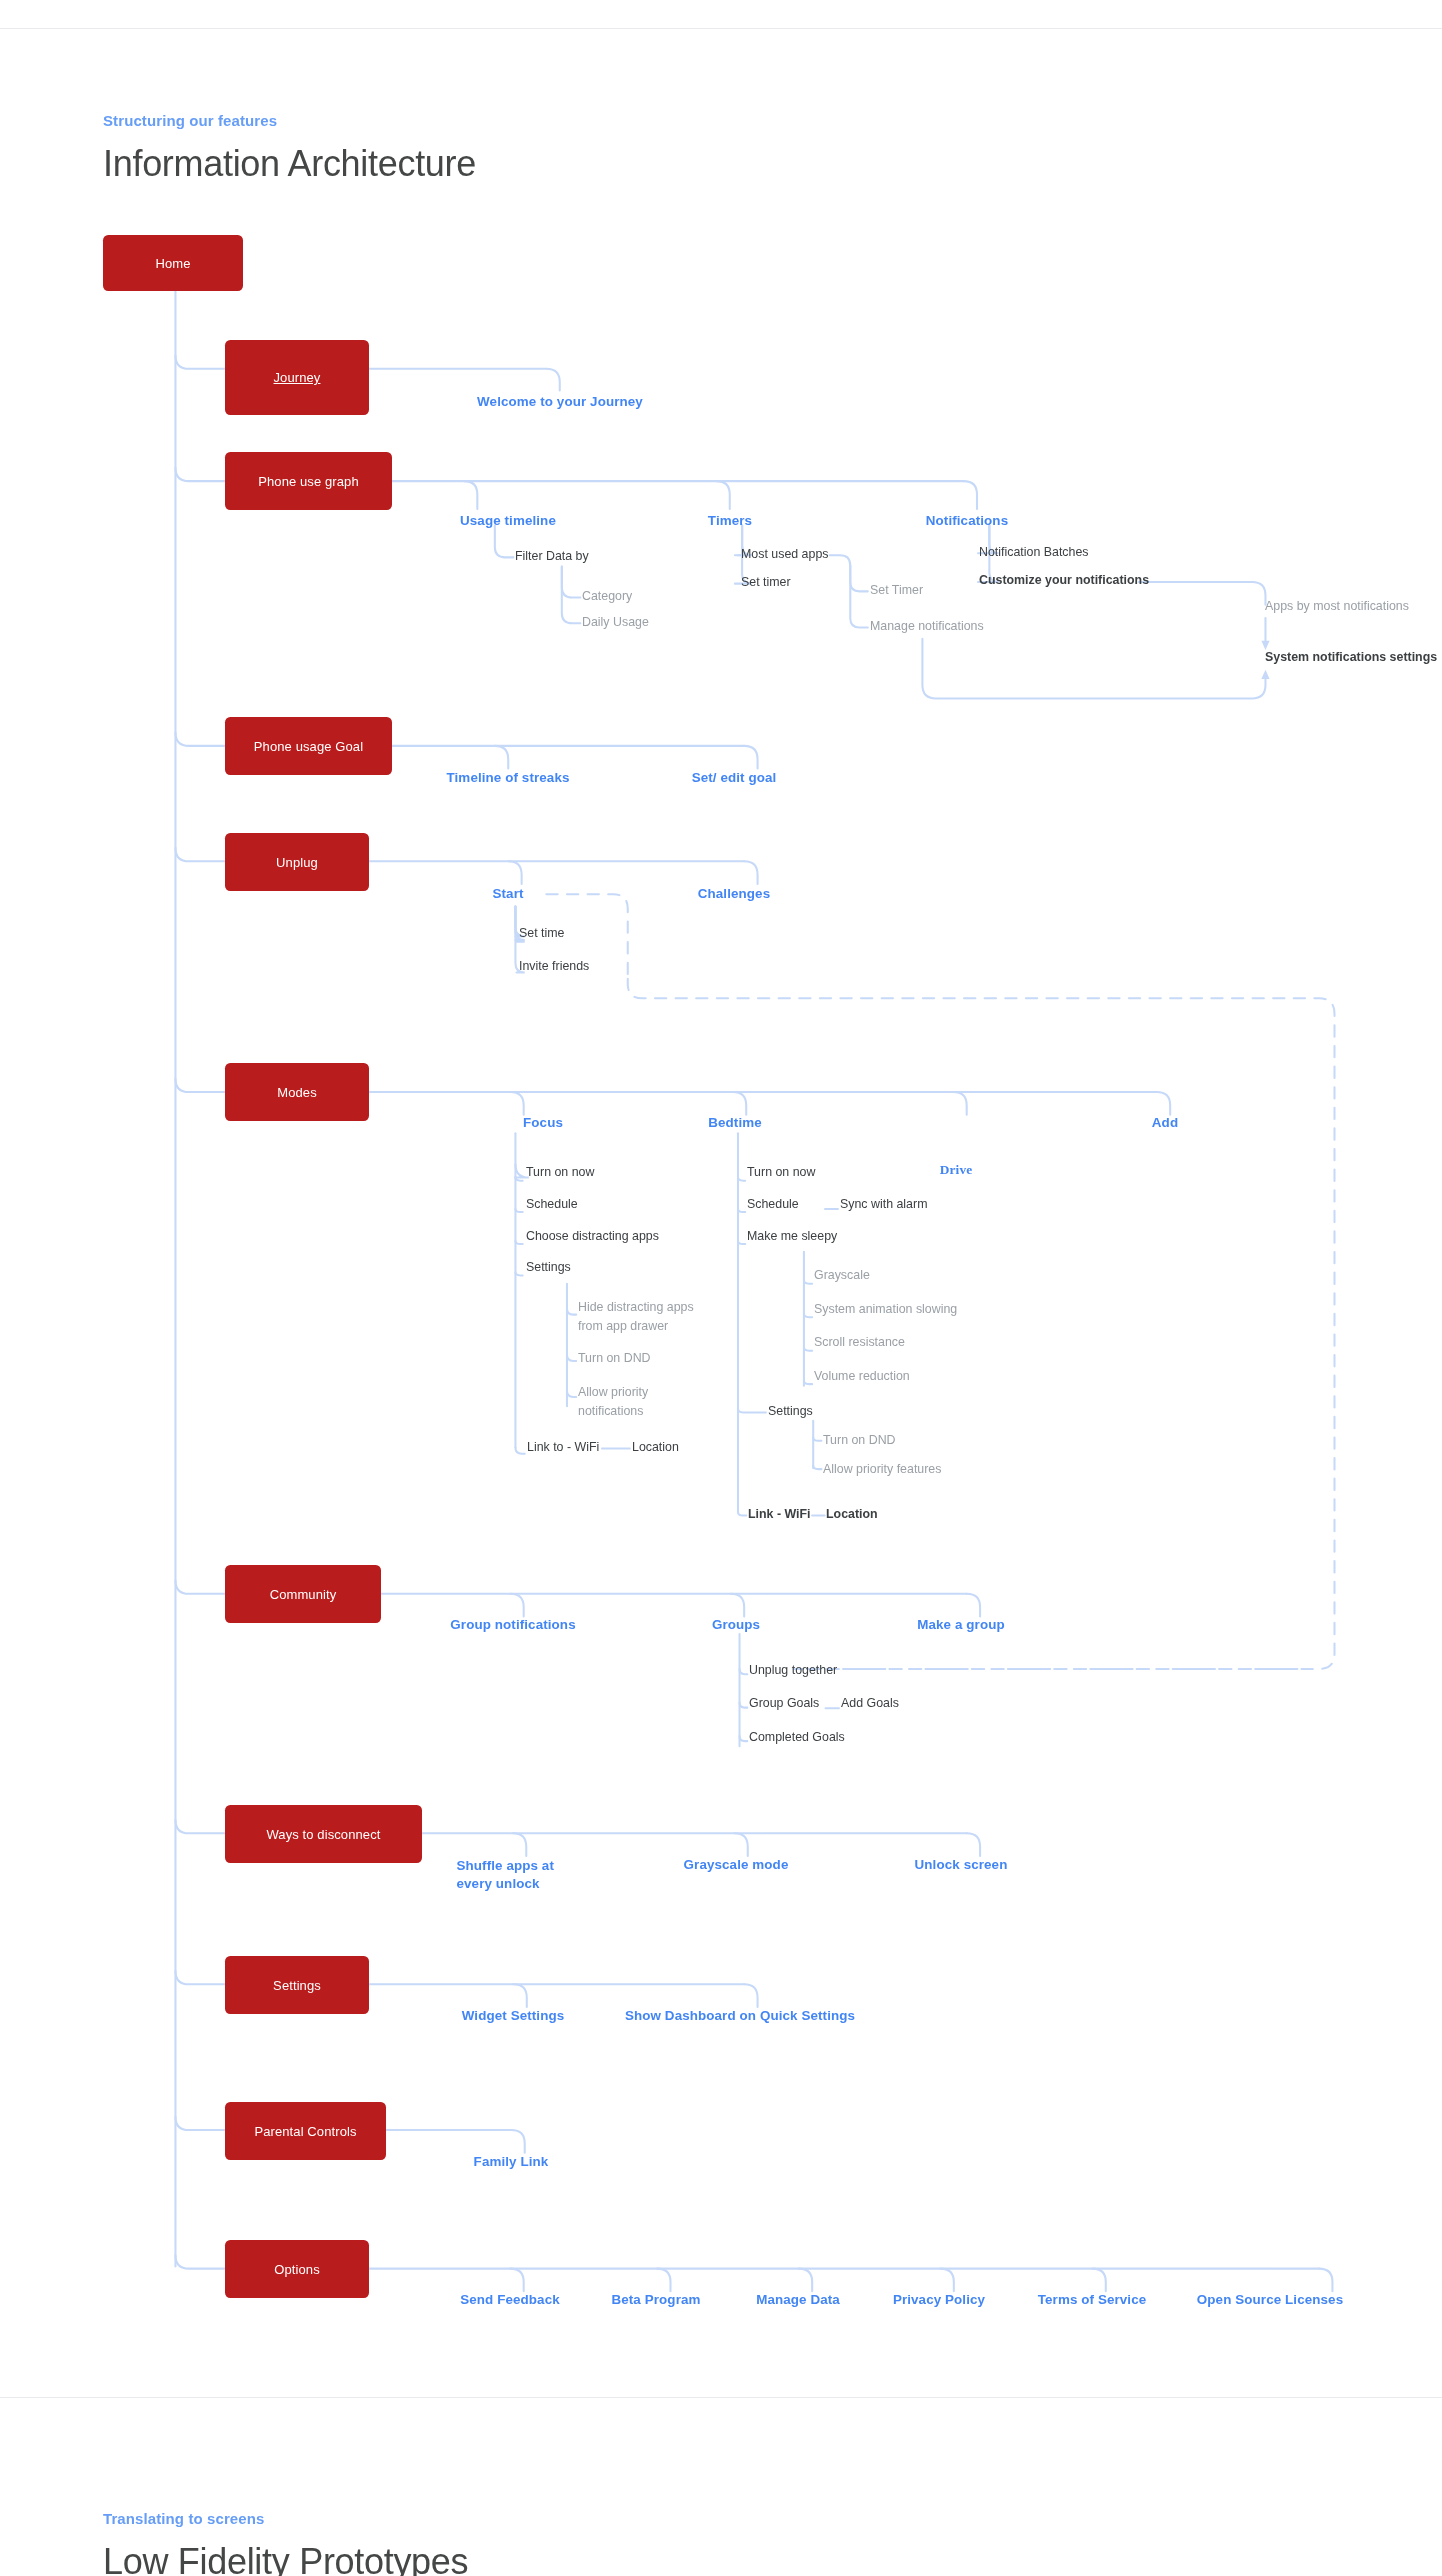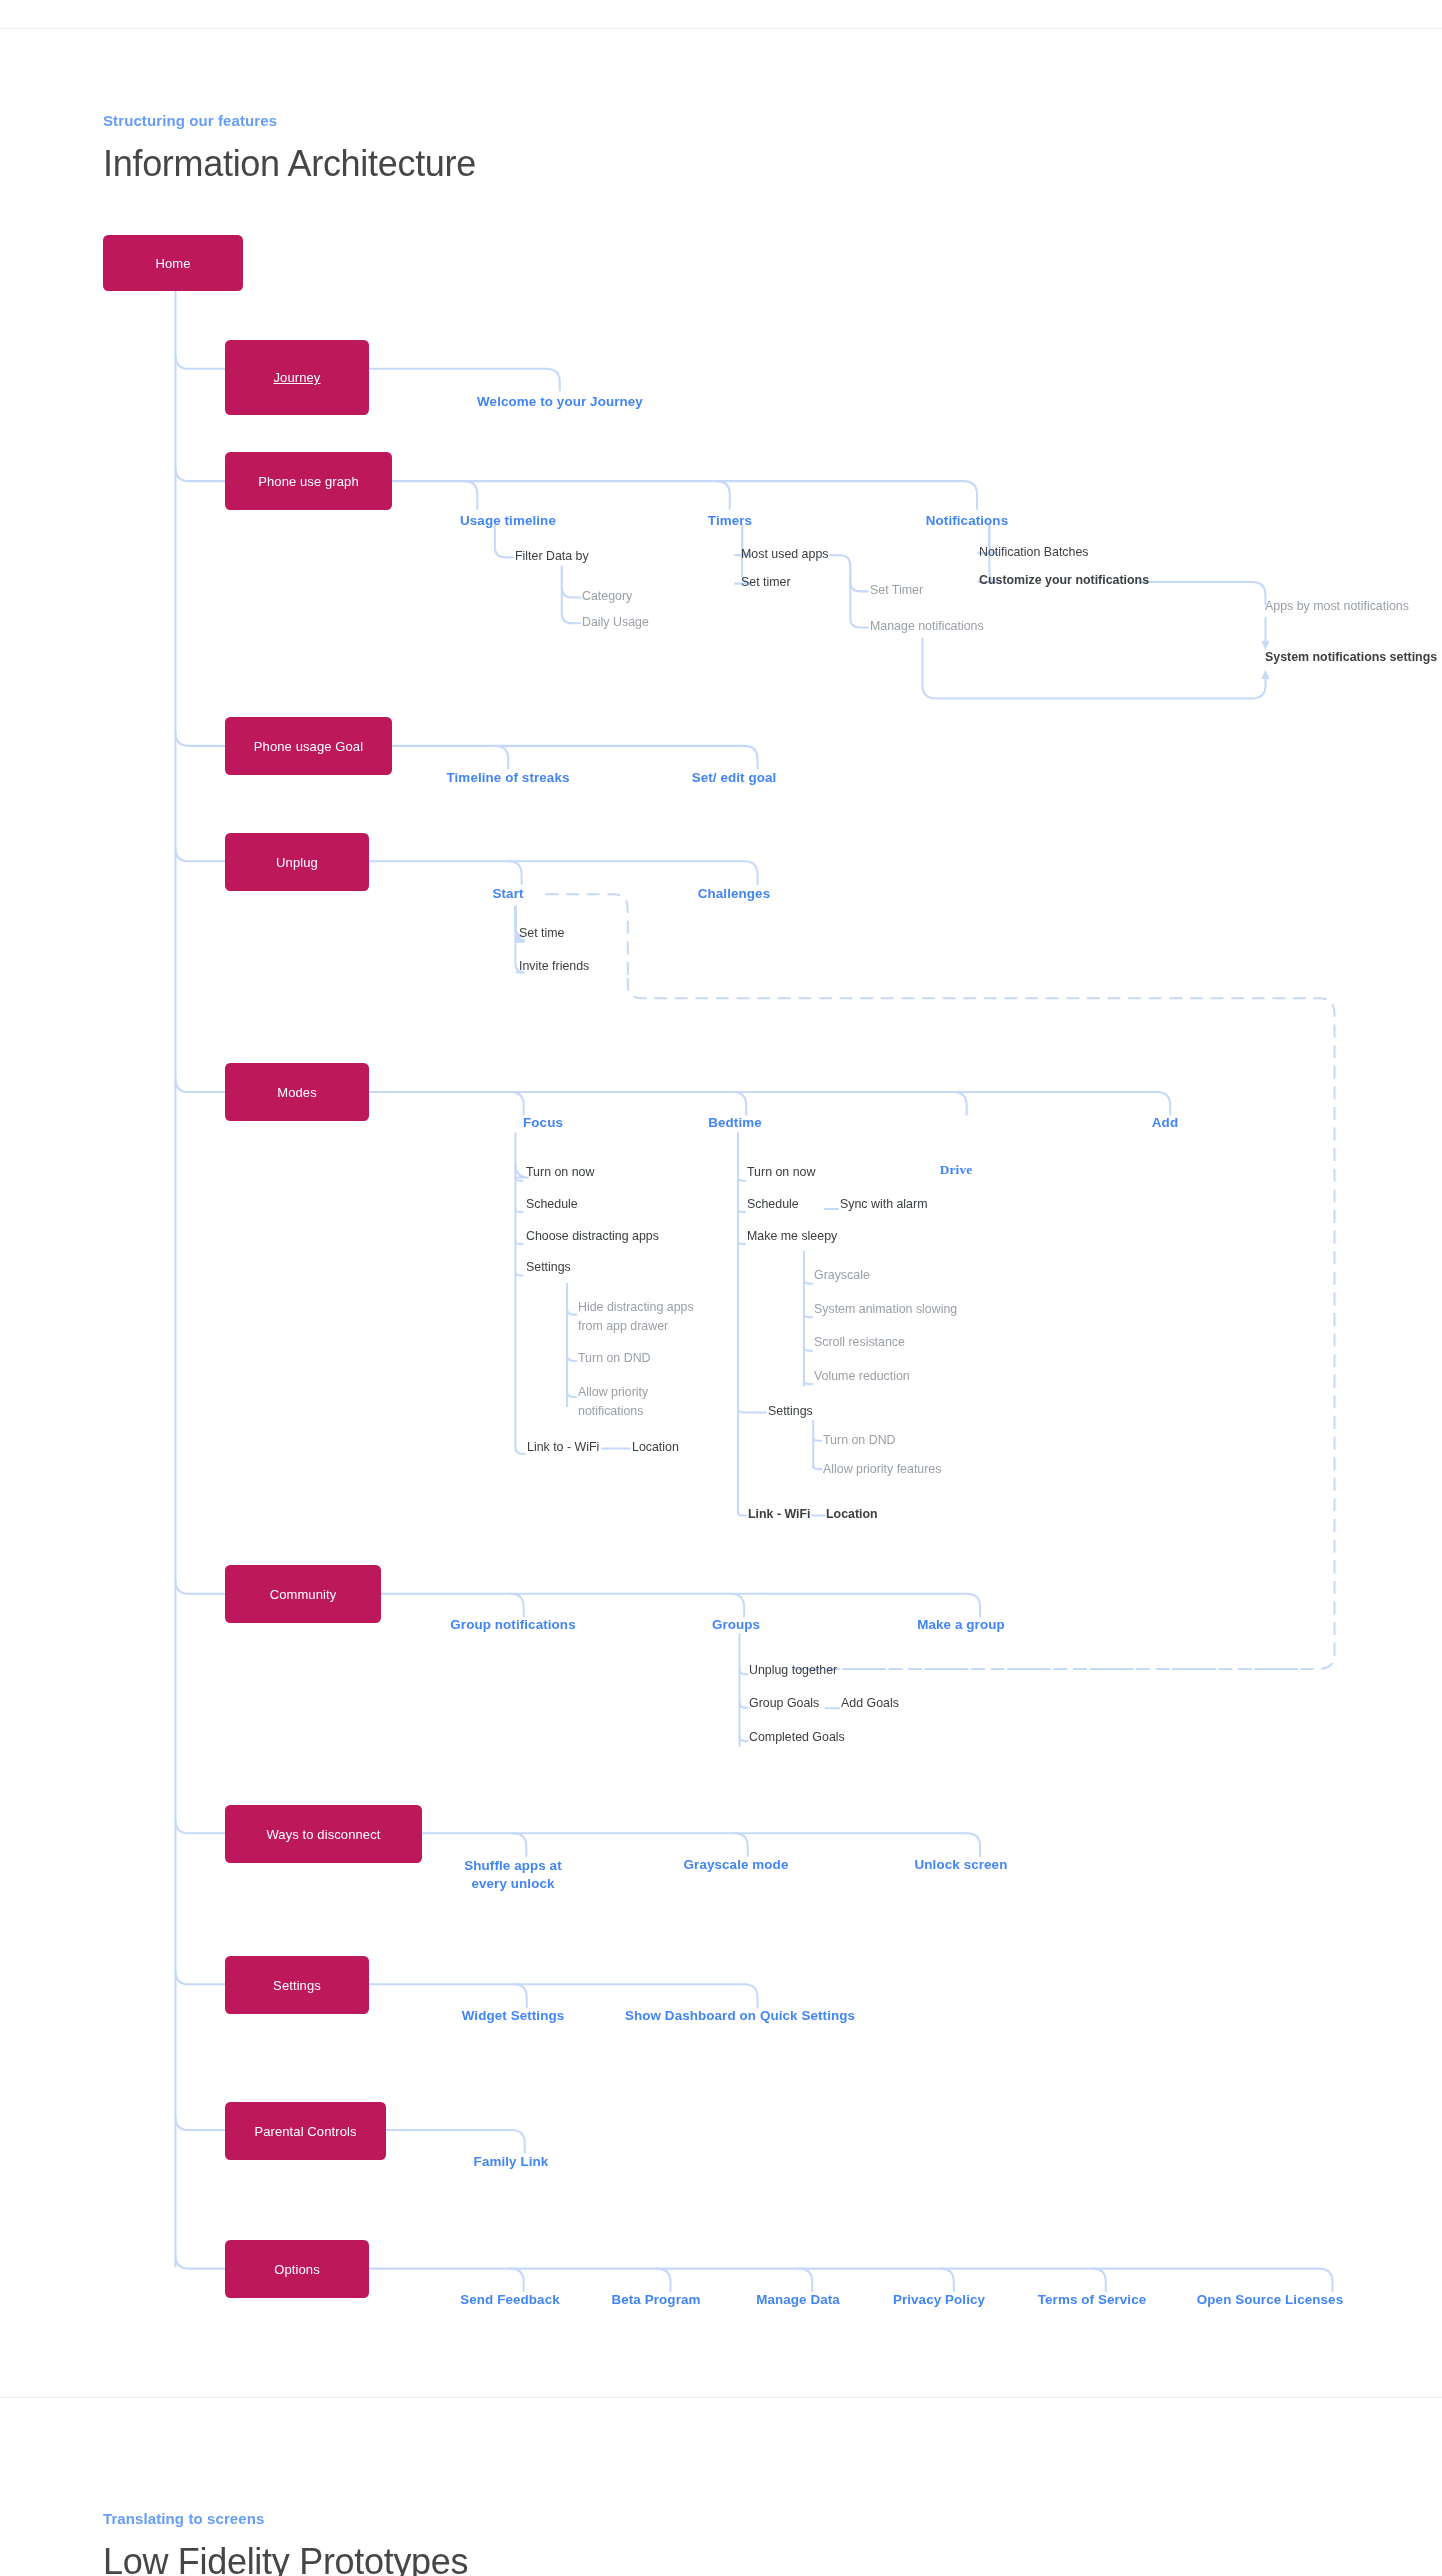"Home" .node { background: #be185d -> #b91c1c }
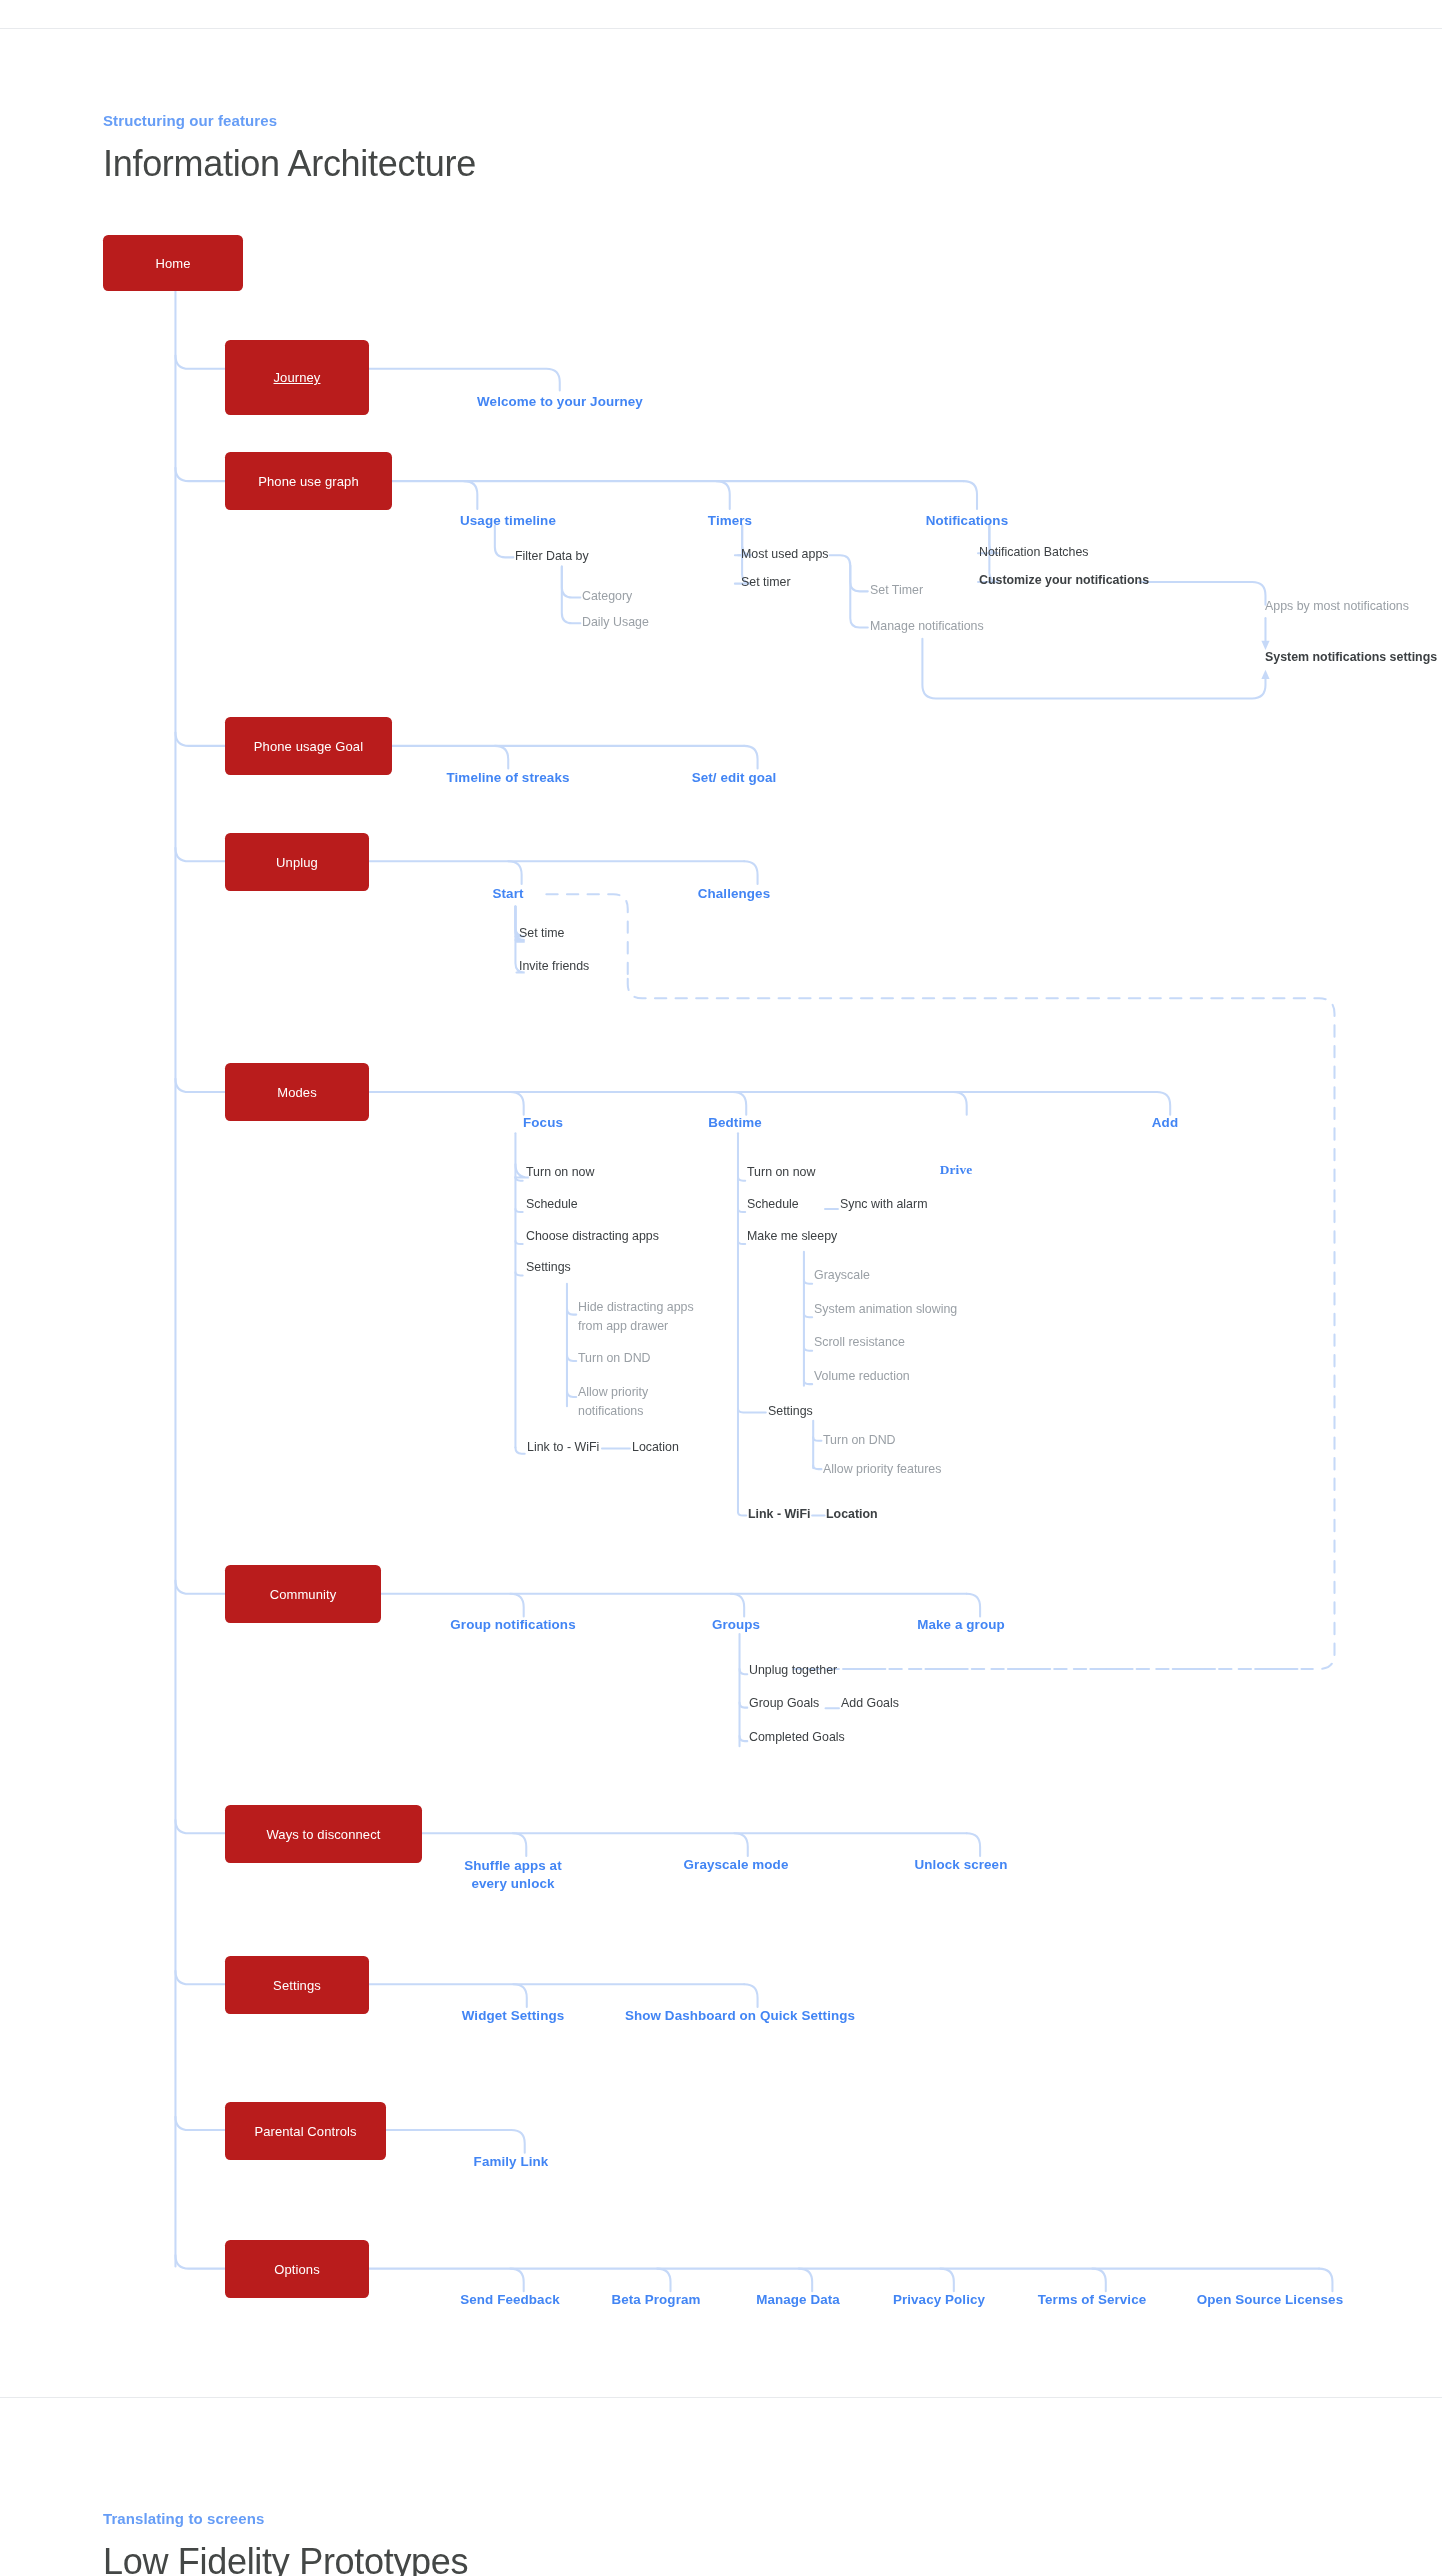"Welcome to your Journey" .l1.center { text-align: center -> none }
